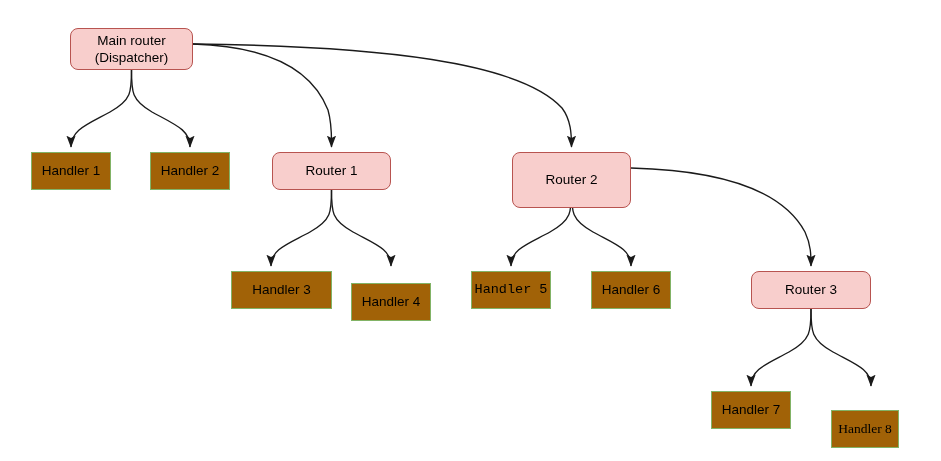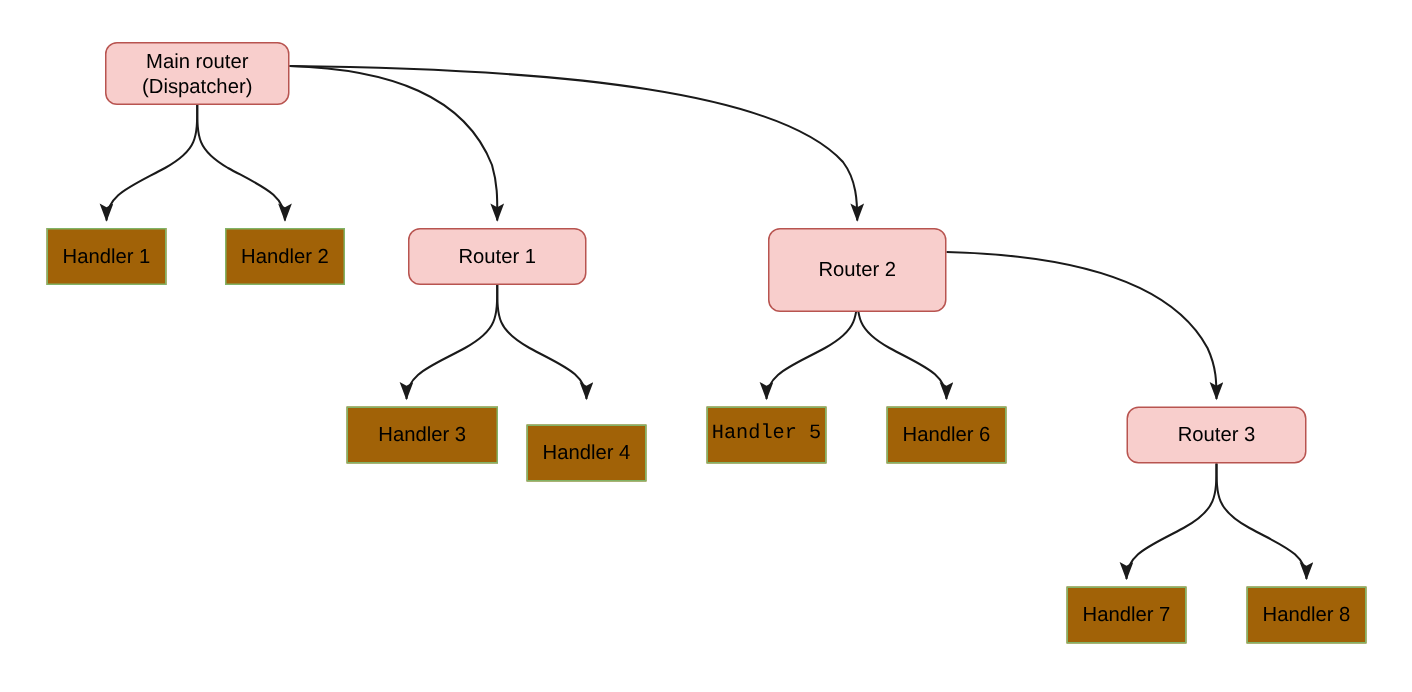"Handler 8" div.node { font-family: none -> Liberation Serif, serif; top: 391px -> 410px; width: 80px -> 68px }
